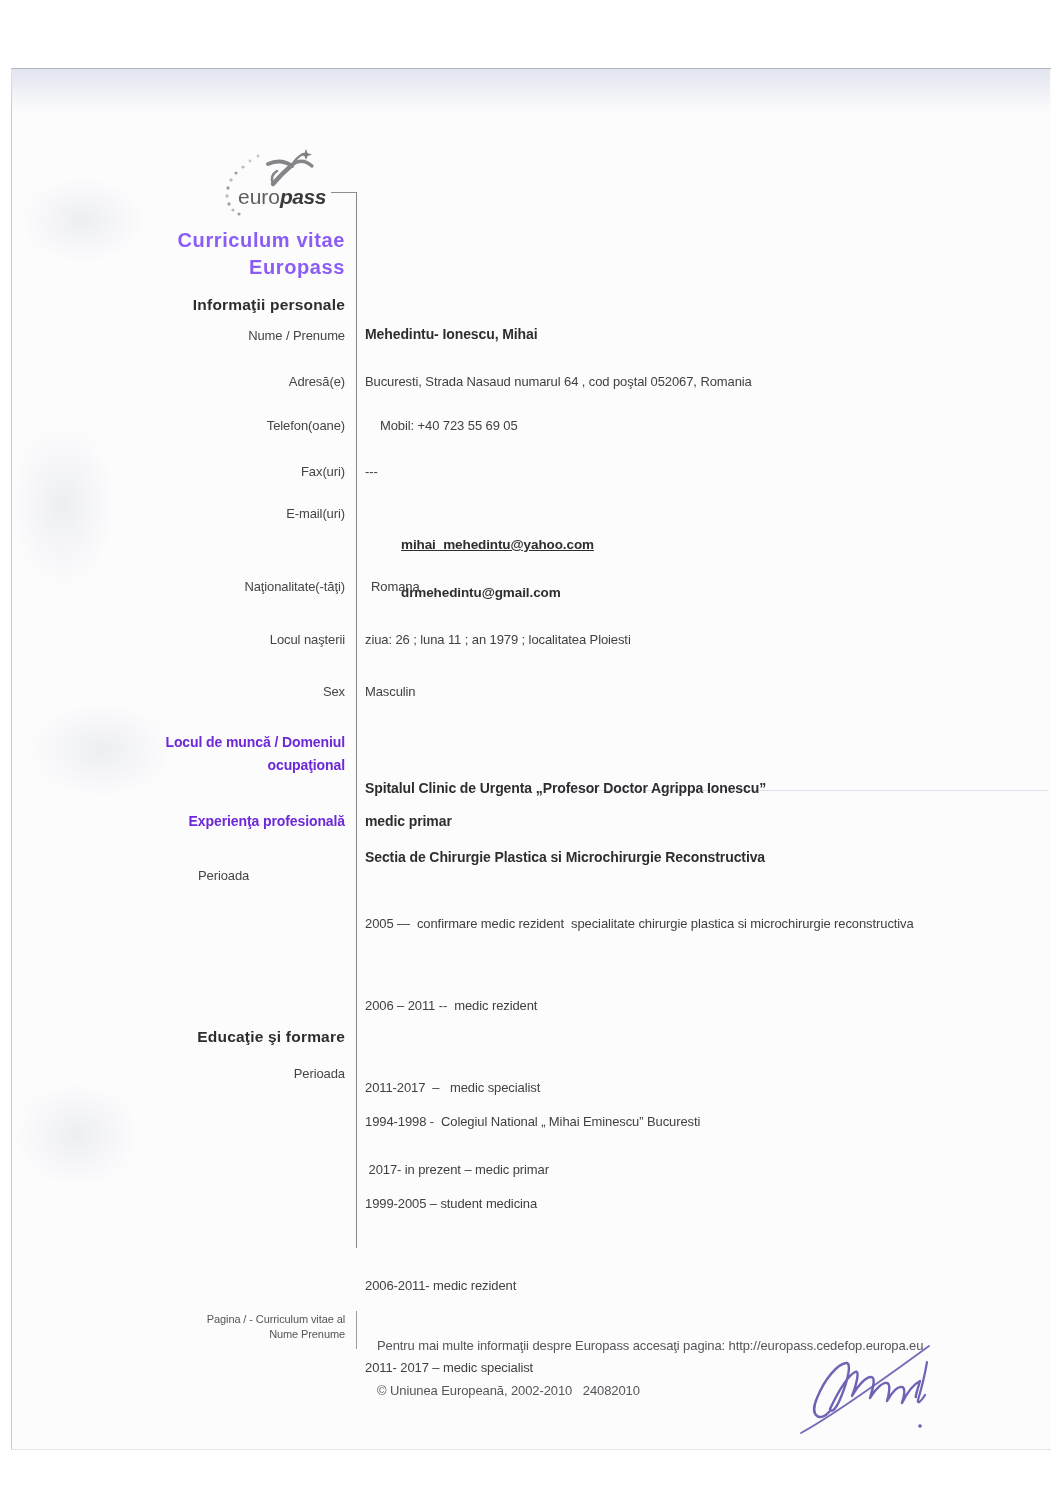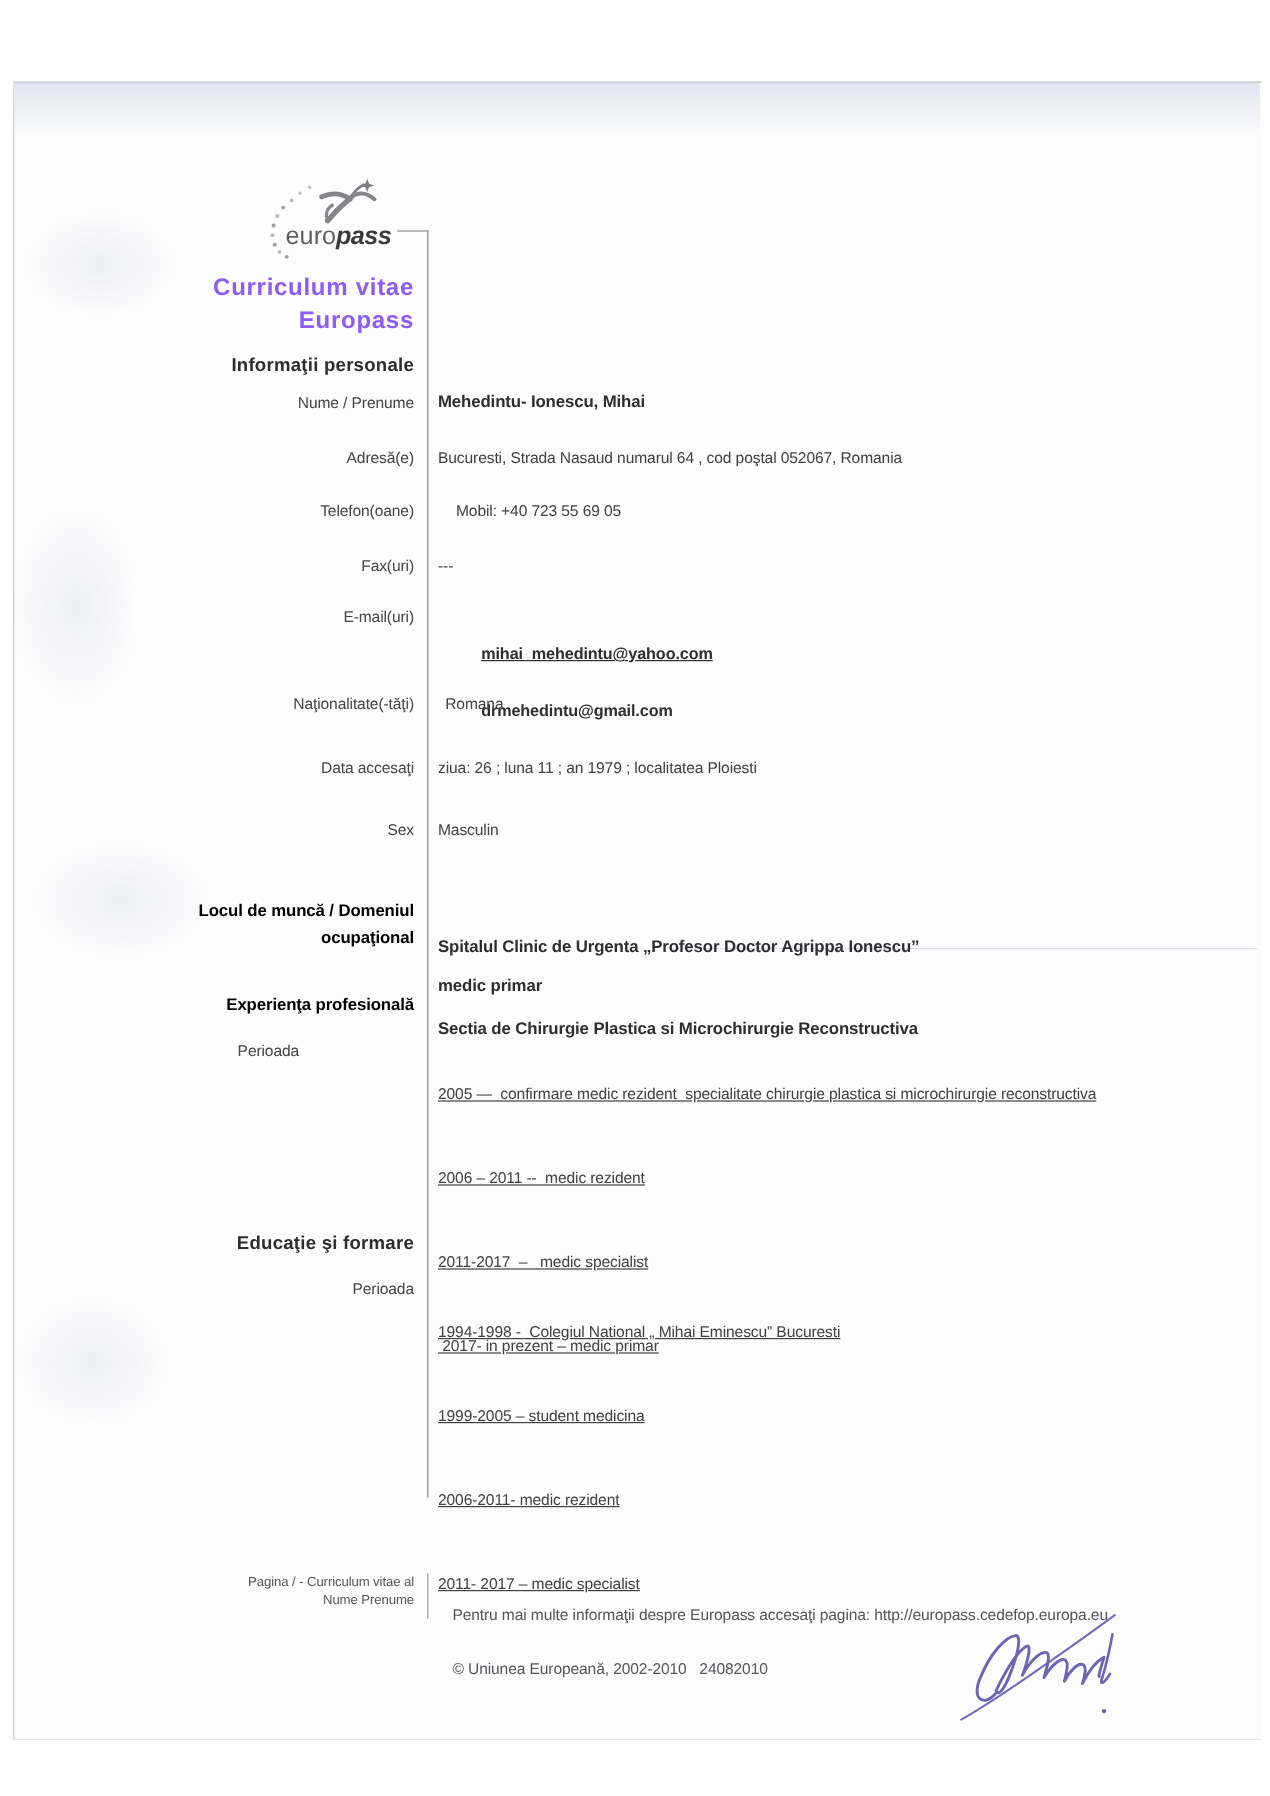"Data accesaţi" div.lab { text: Data accesaţi -> Locul naşterii }
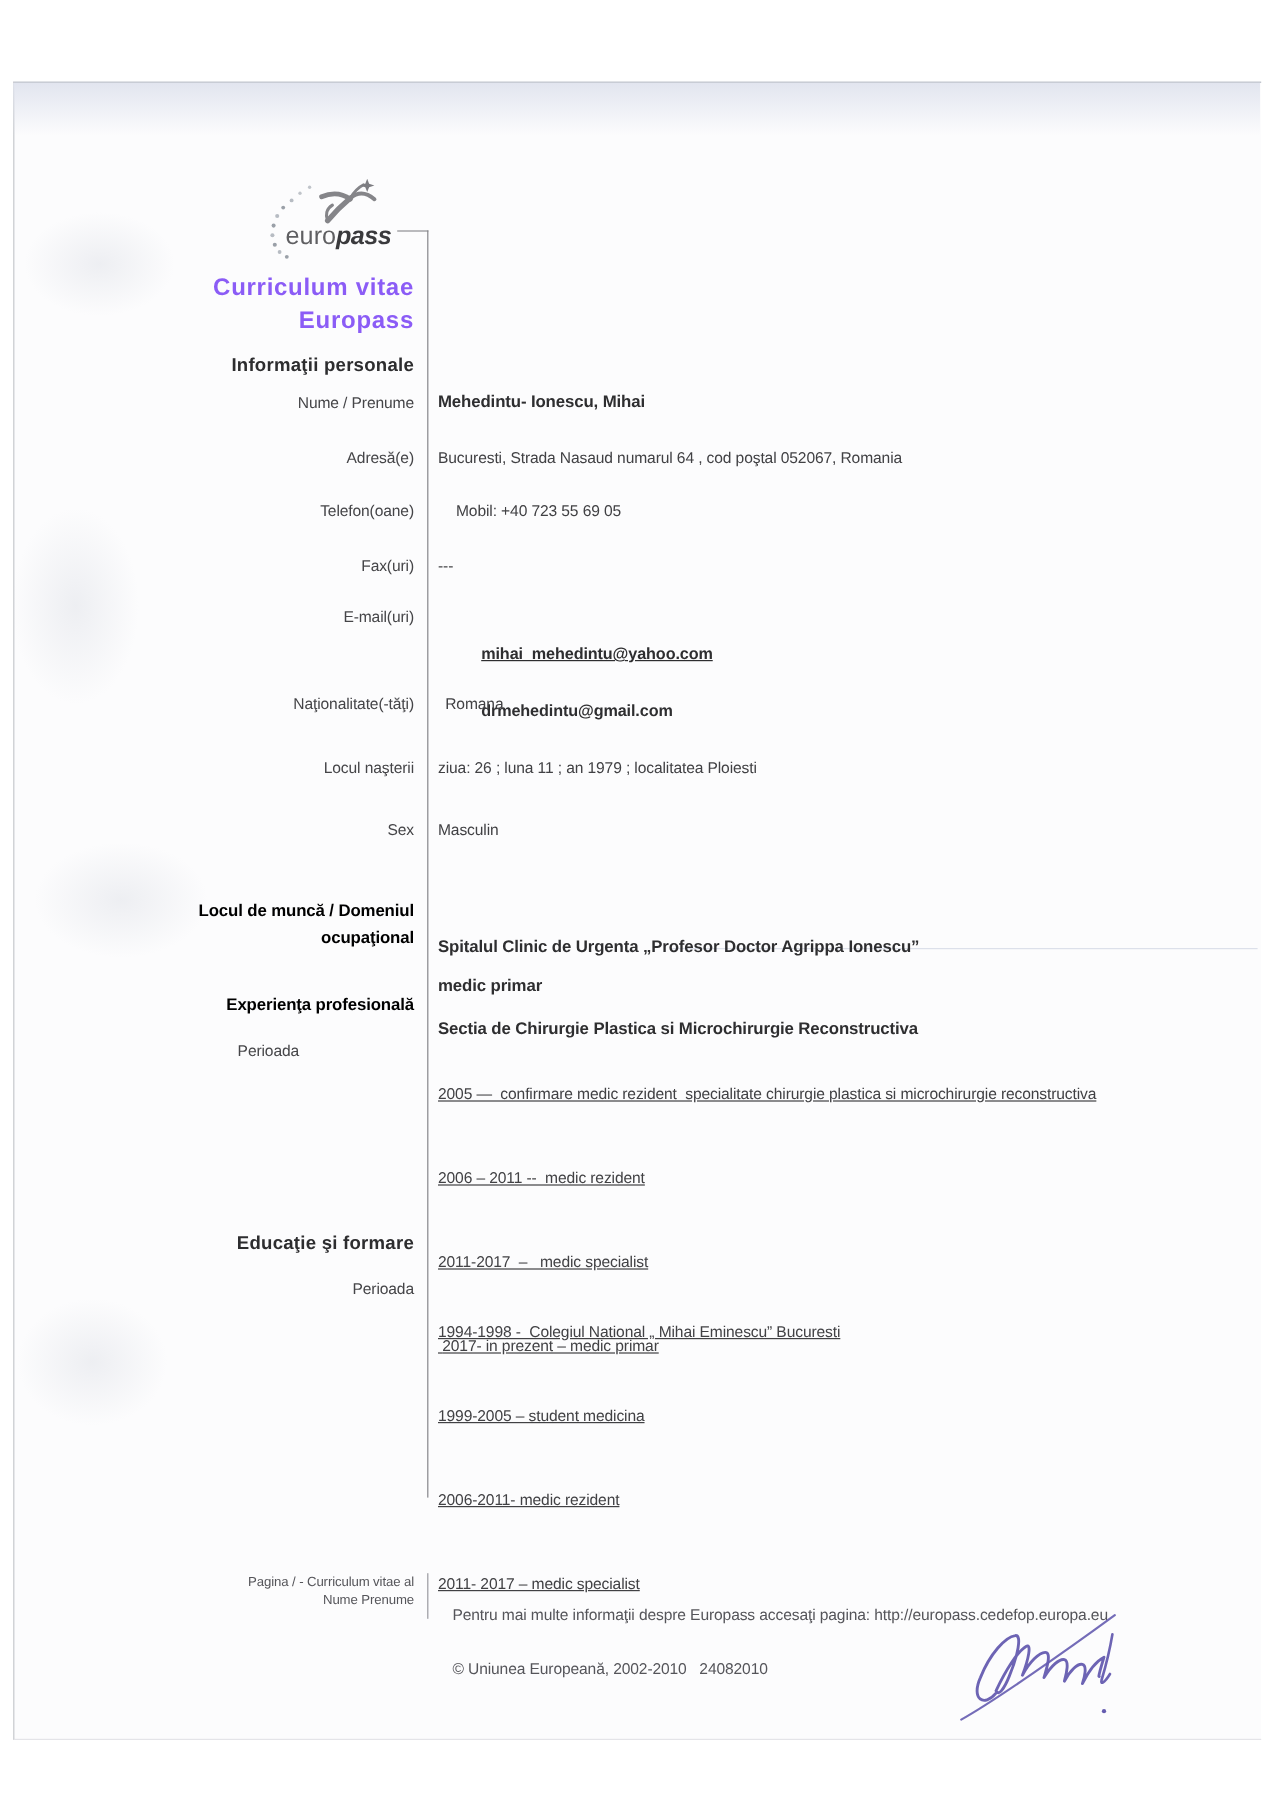"Locul de muncă / Domeniul" .lab.bold { color: #000000 -> #6d28d9; margin-top: 16px -> none }
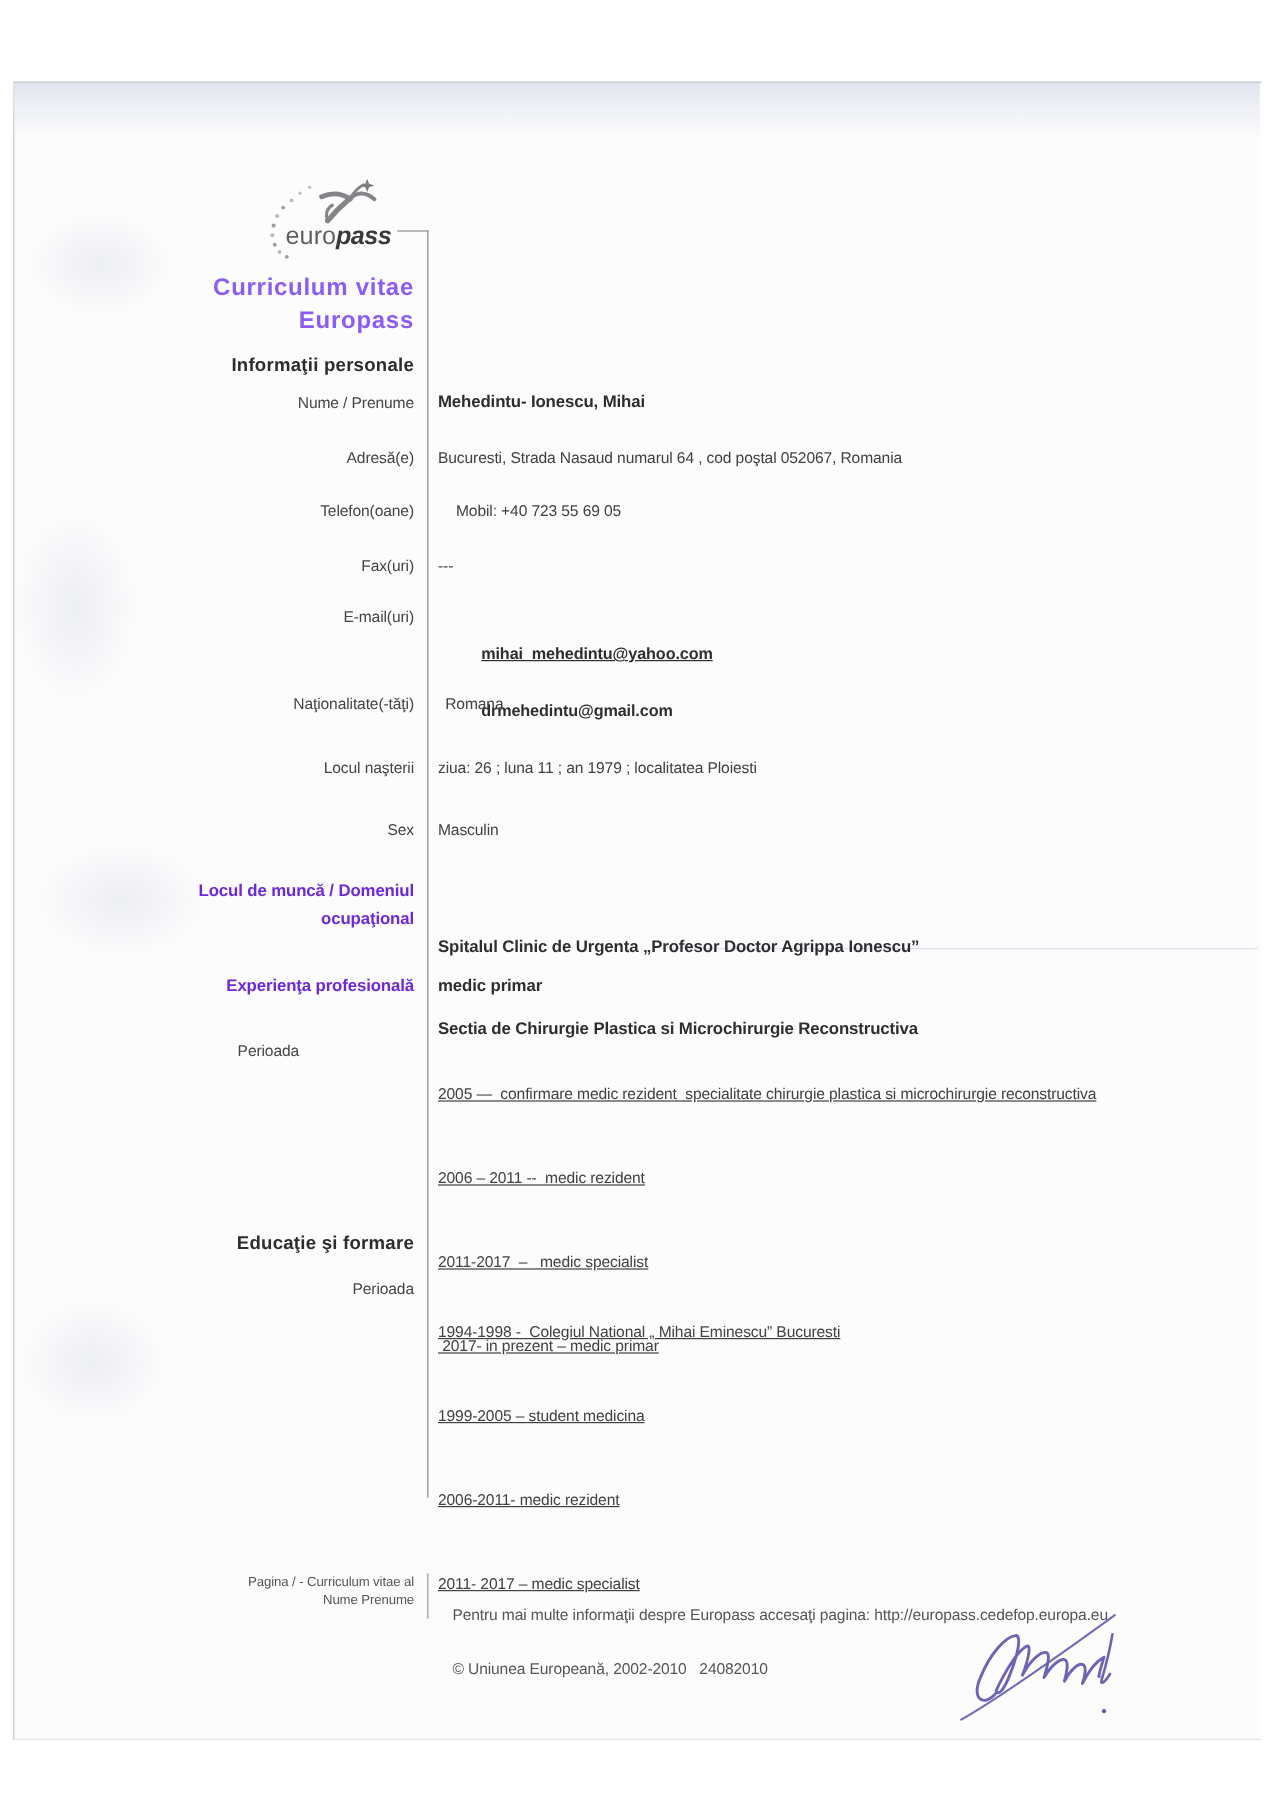"2005 — confirmare medic rezident" .list .item { margin: 4px 0 17px 0 -> 16px 0 17px 0; text-decoration: underline -> none }
